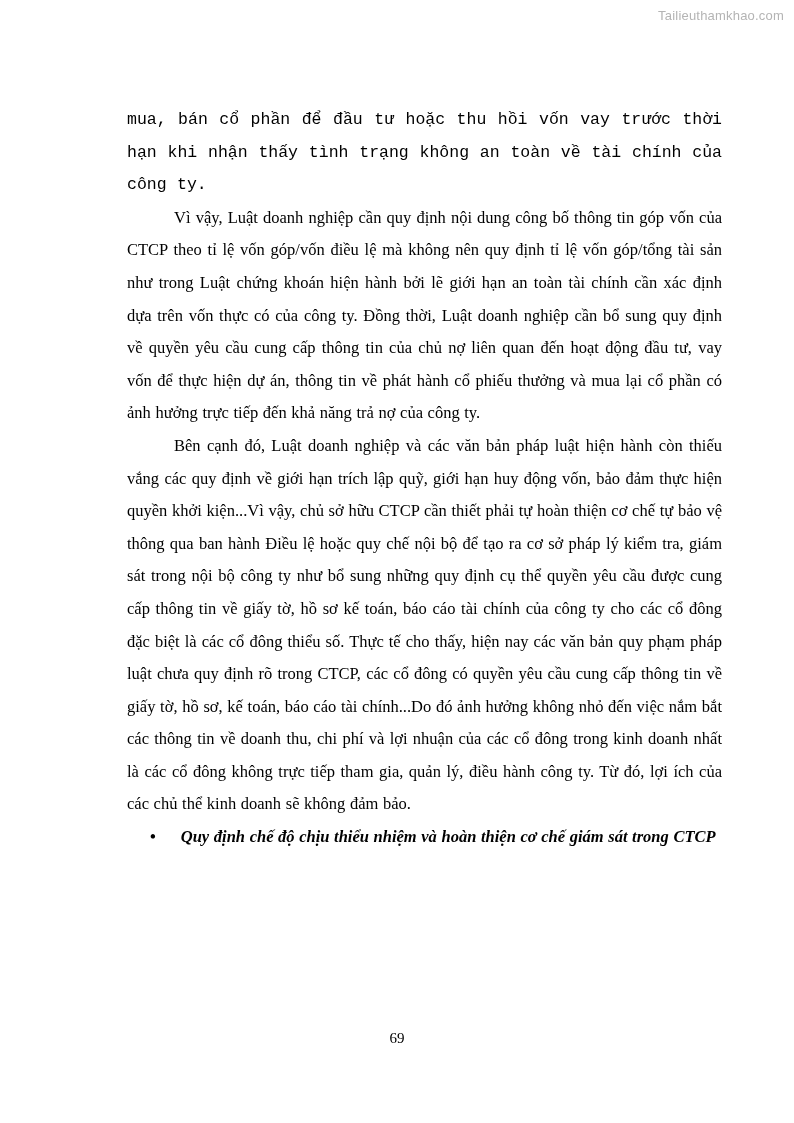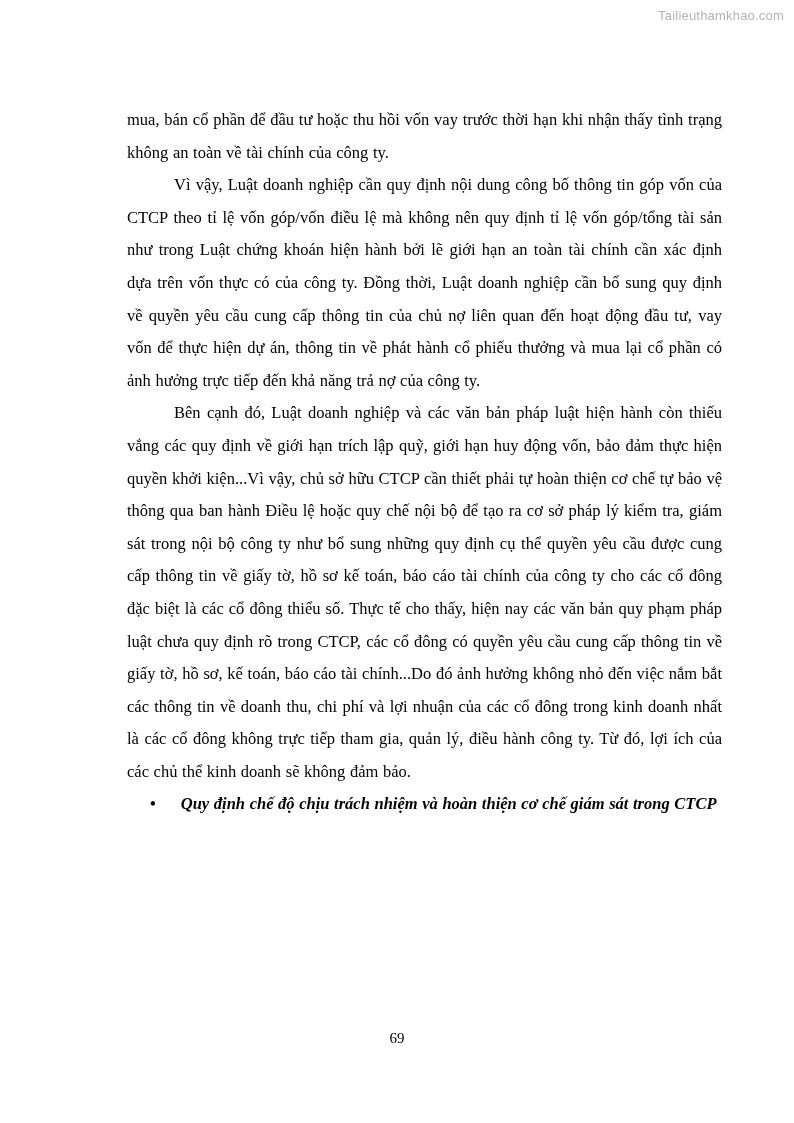"mua, bán cổ phần để" .para.no-indent { font-family: none -> Liberation Mono, monospace }
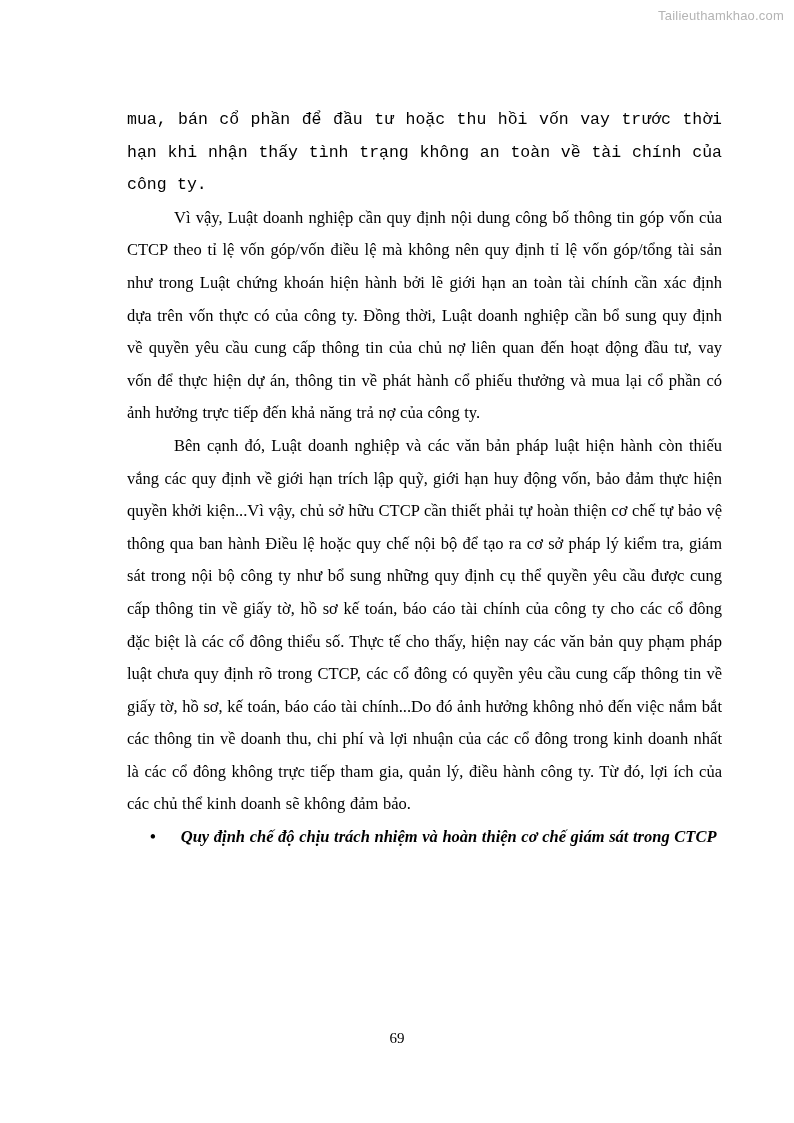"Quy định chế độ chịu" span { text: trách -> thiểu }
